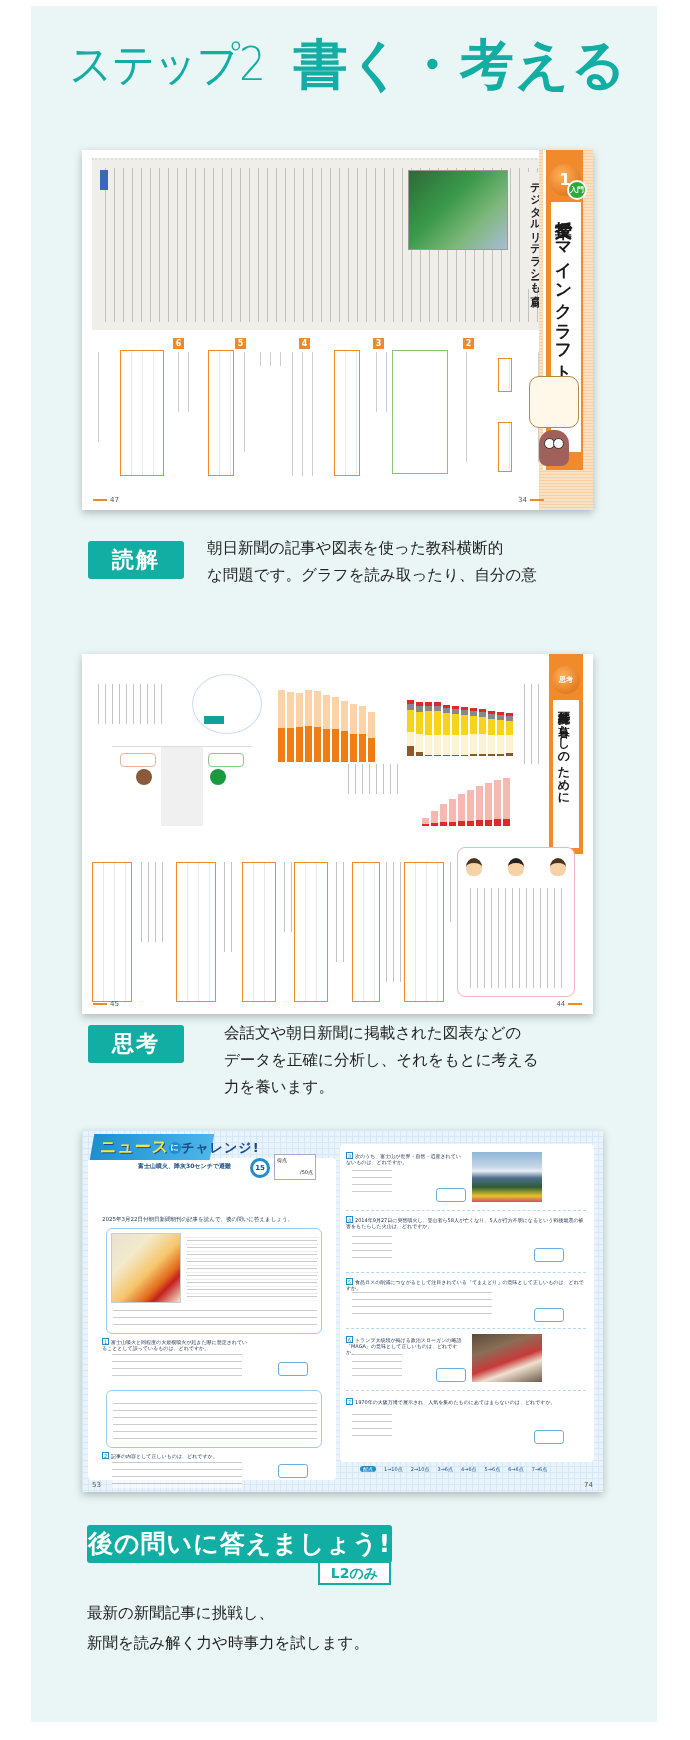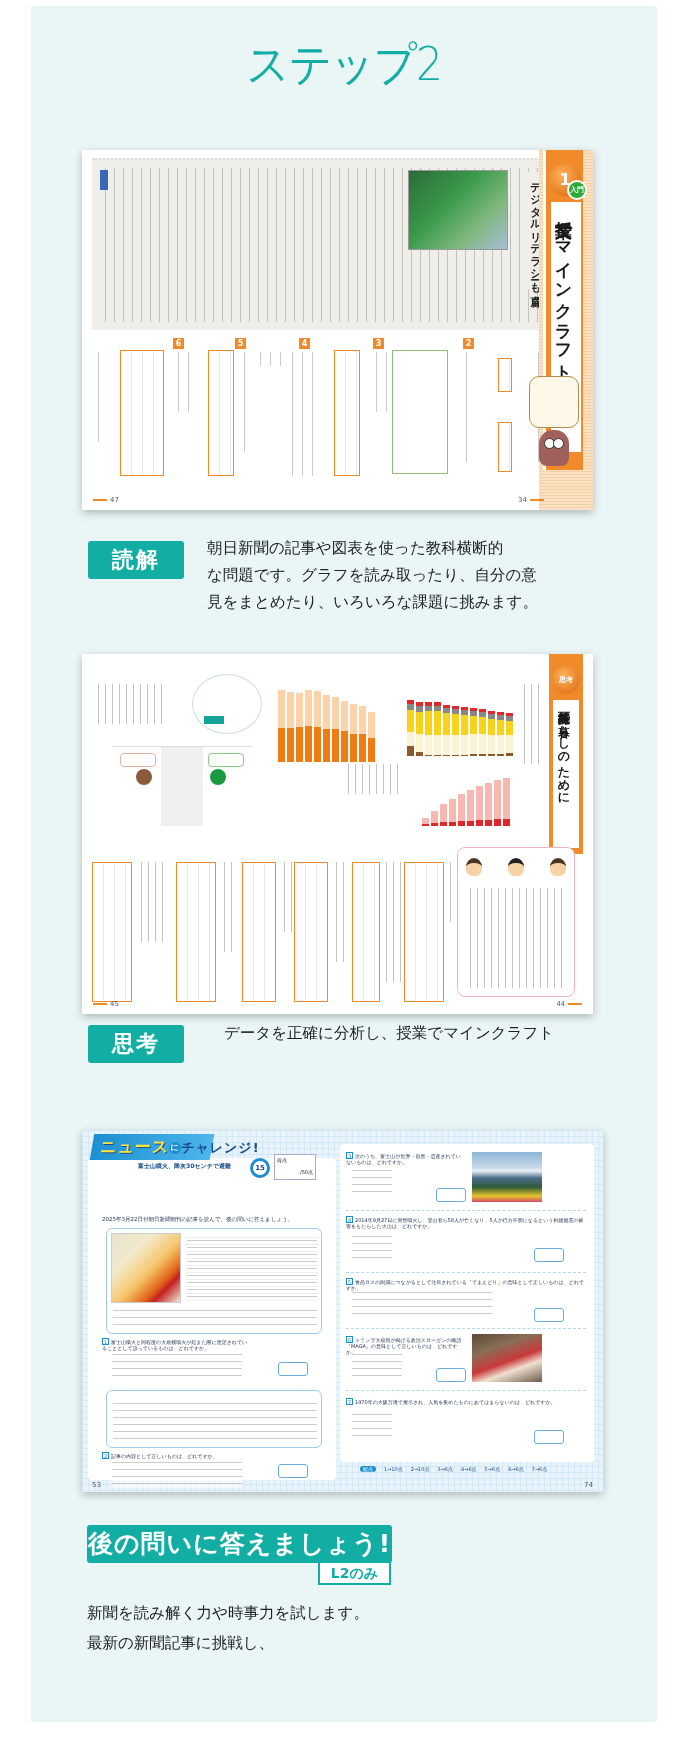"書く・考える" span.title { html: none -> <span>書く・考える</span> }
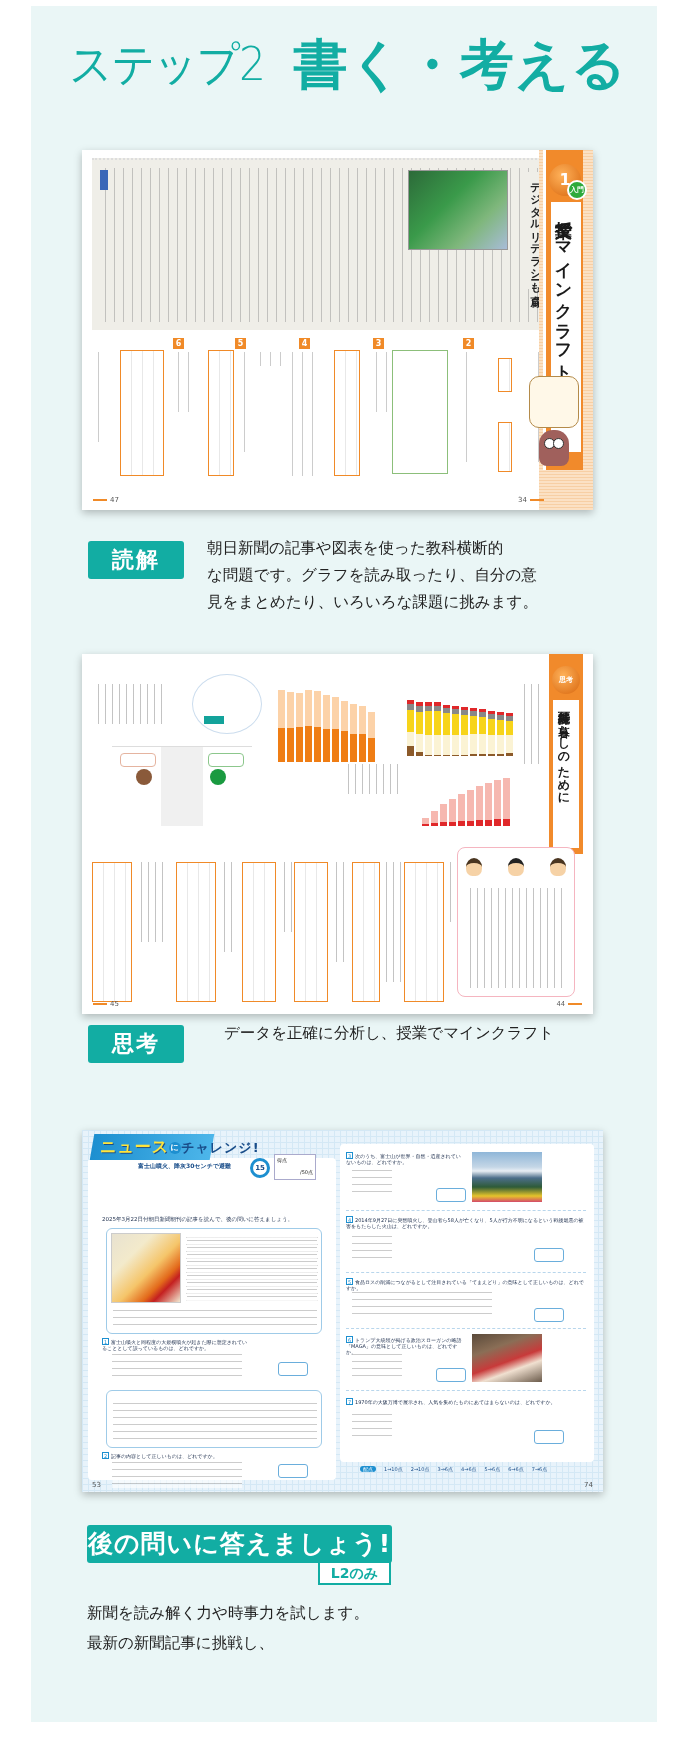"見をまとめたり、いろいろな課題に挑みます。" div { html: <div>見をまとめたり、いろいろな課題に挑みます。</div> -> none }
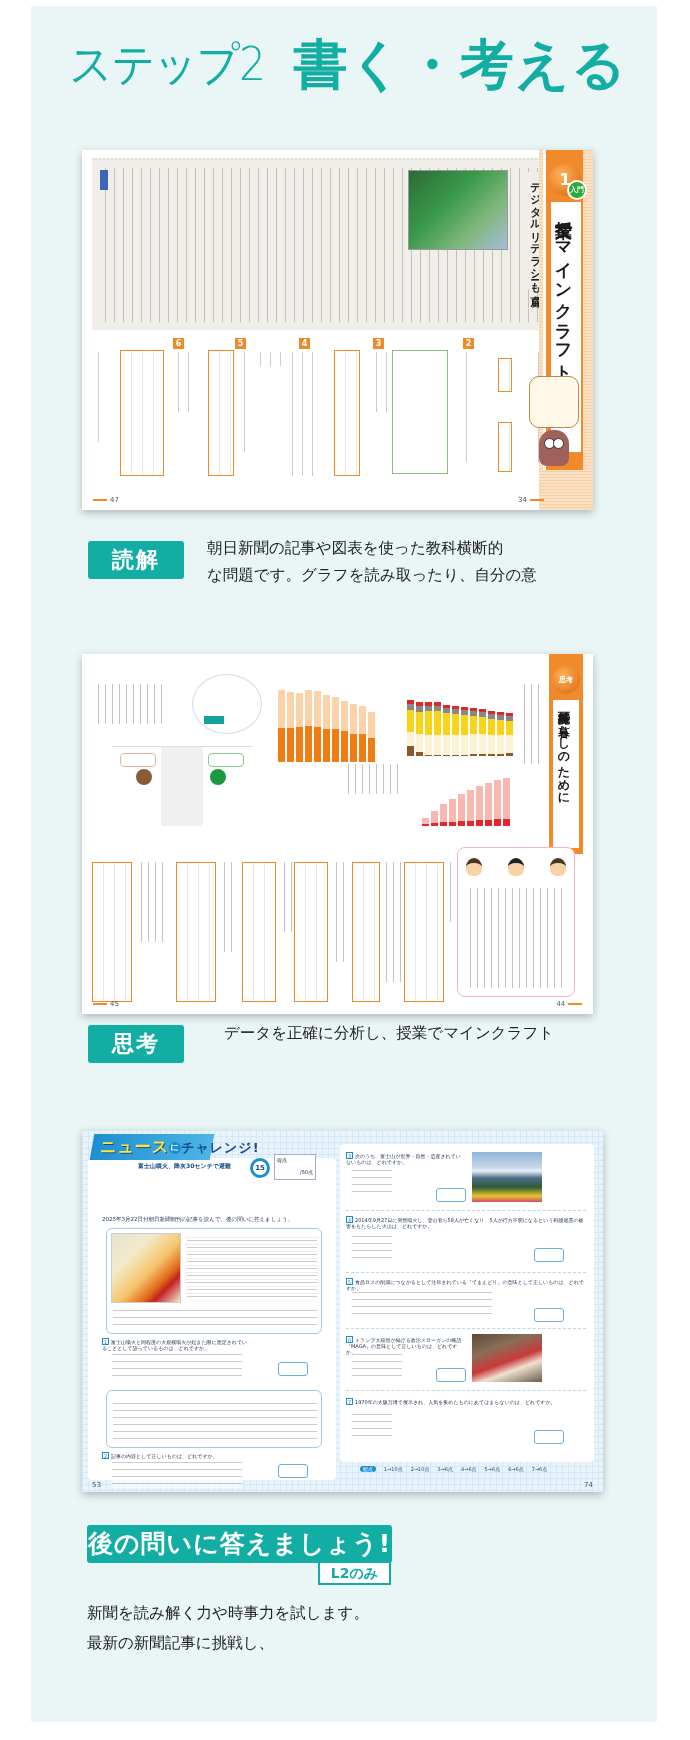"会話文や朝日新聞に掲載された図表などの" div { html: none -> <div>会話文や朝日新聞に掲載された図表などの</div> }
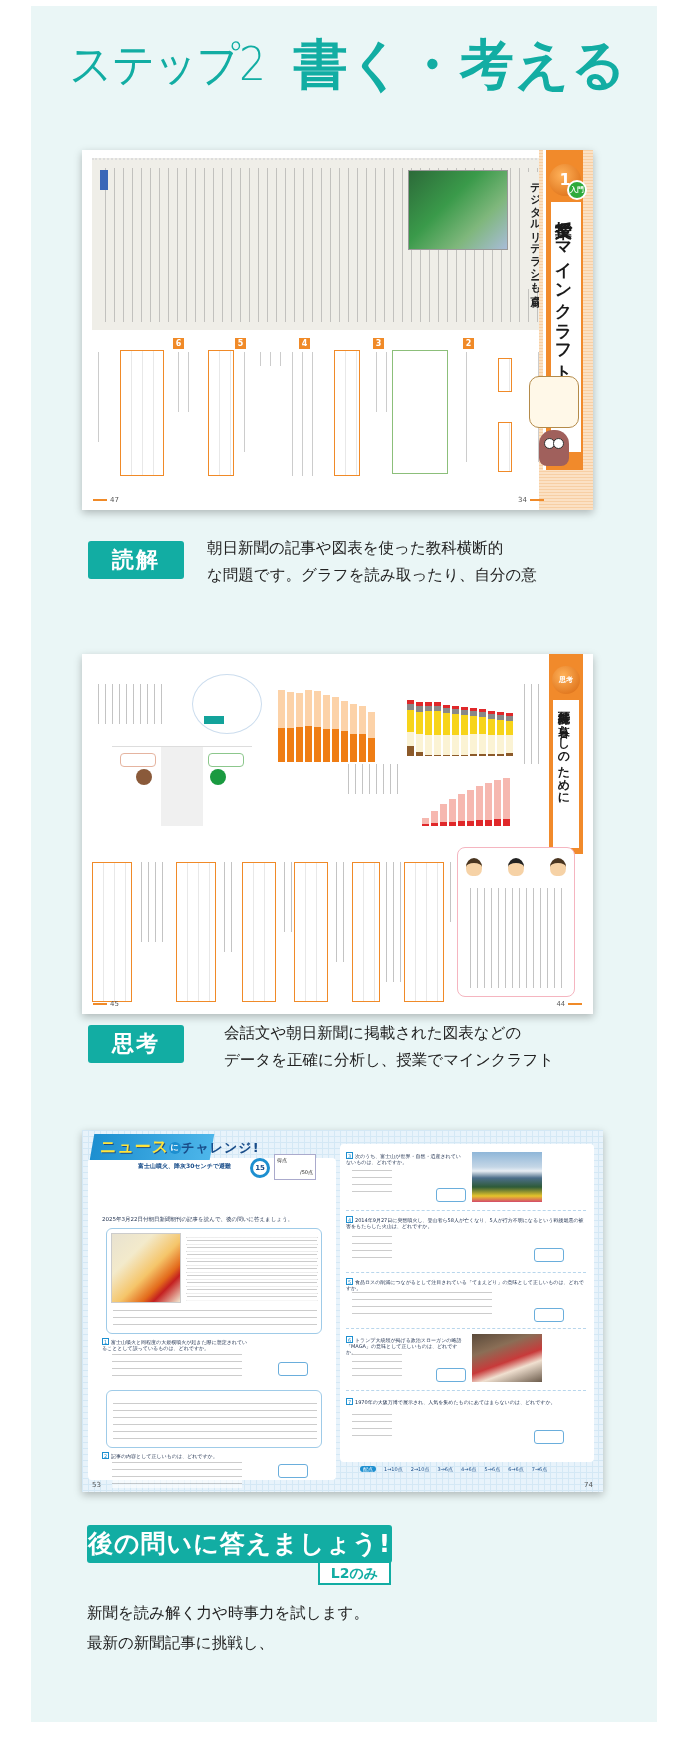"データを正確に分析し、授業でマインクラフト" div { text: 授業でマインクラフト -> それをもとに考える }
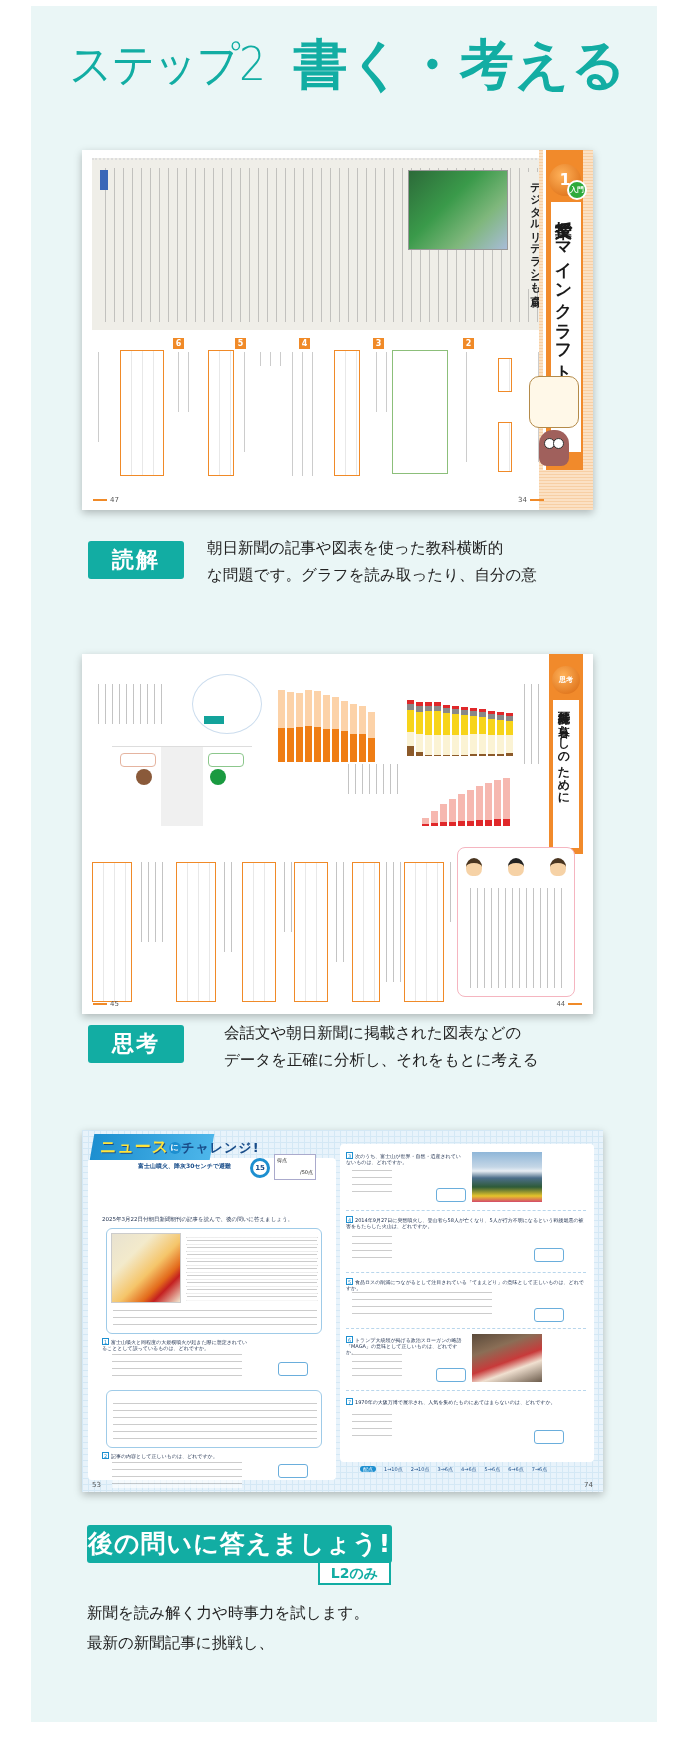"力を養います。" div { html: none -> <div>力を養います。</div> }
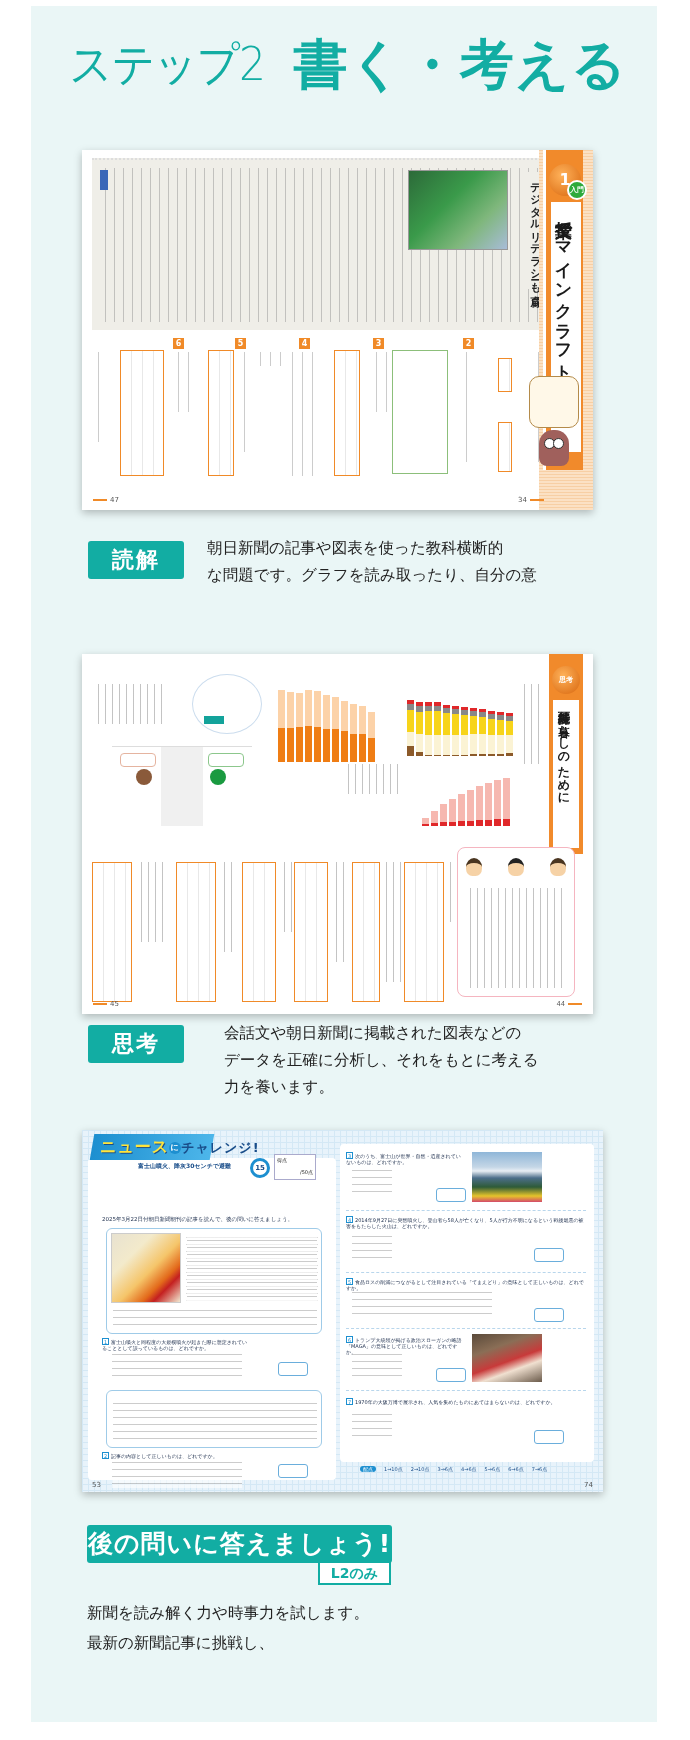"新聞を読み解く力や時事力を試します。" div { order: before "最新の新聞記事に挑戦し、" -> after "最新の新聞記事に挑戦し、" }
